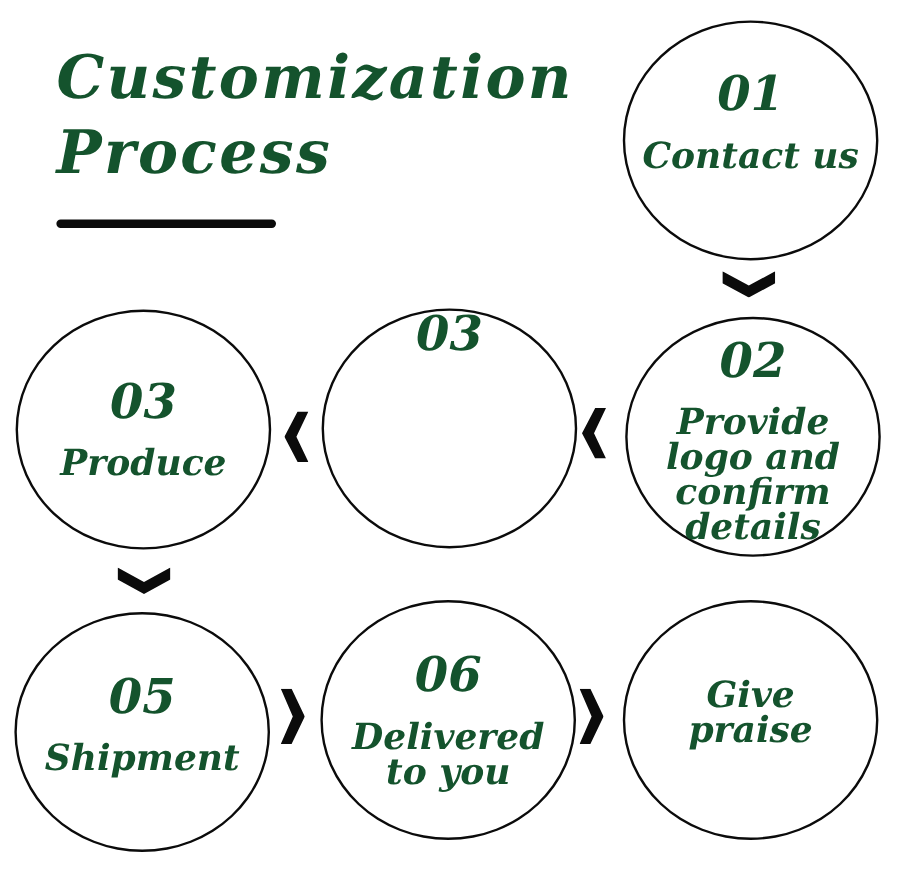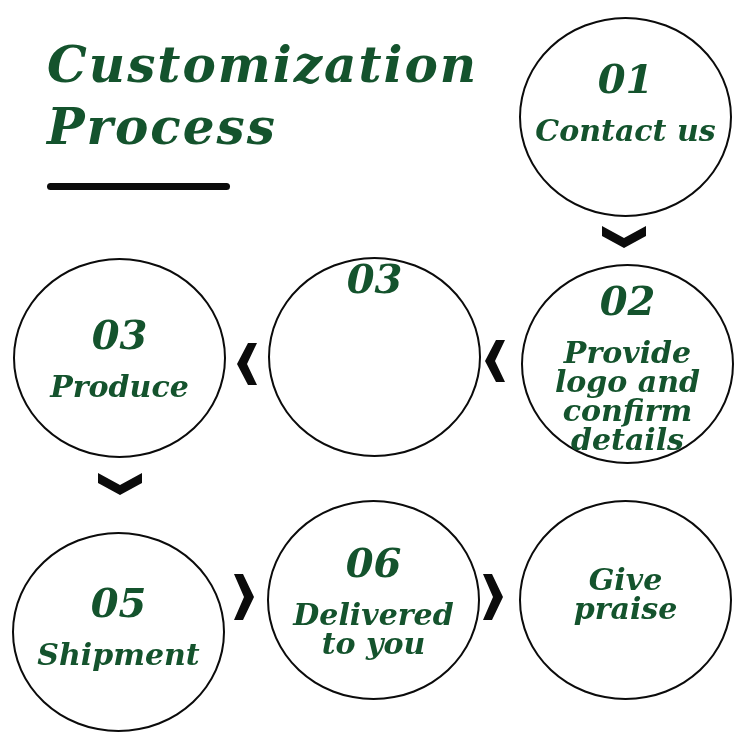"05" .c05 { top: 532px -> 510px }
